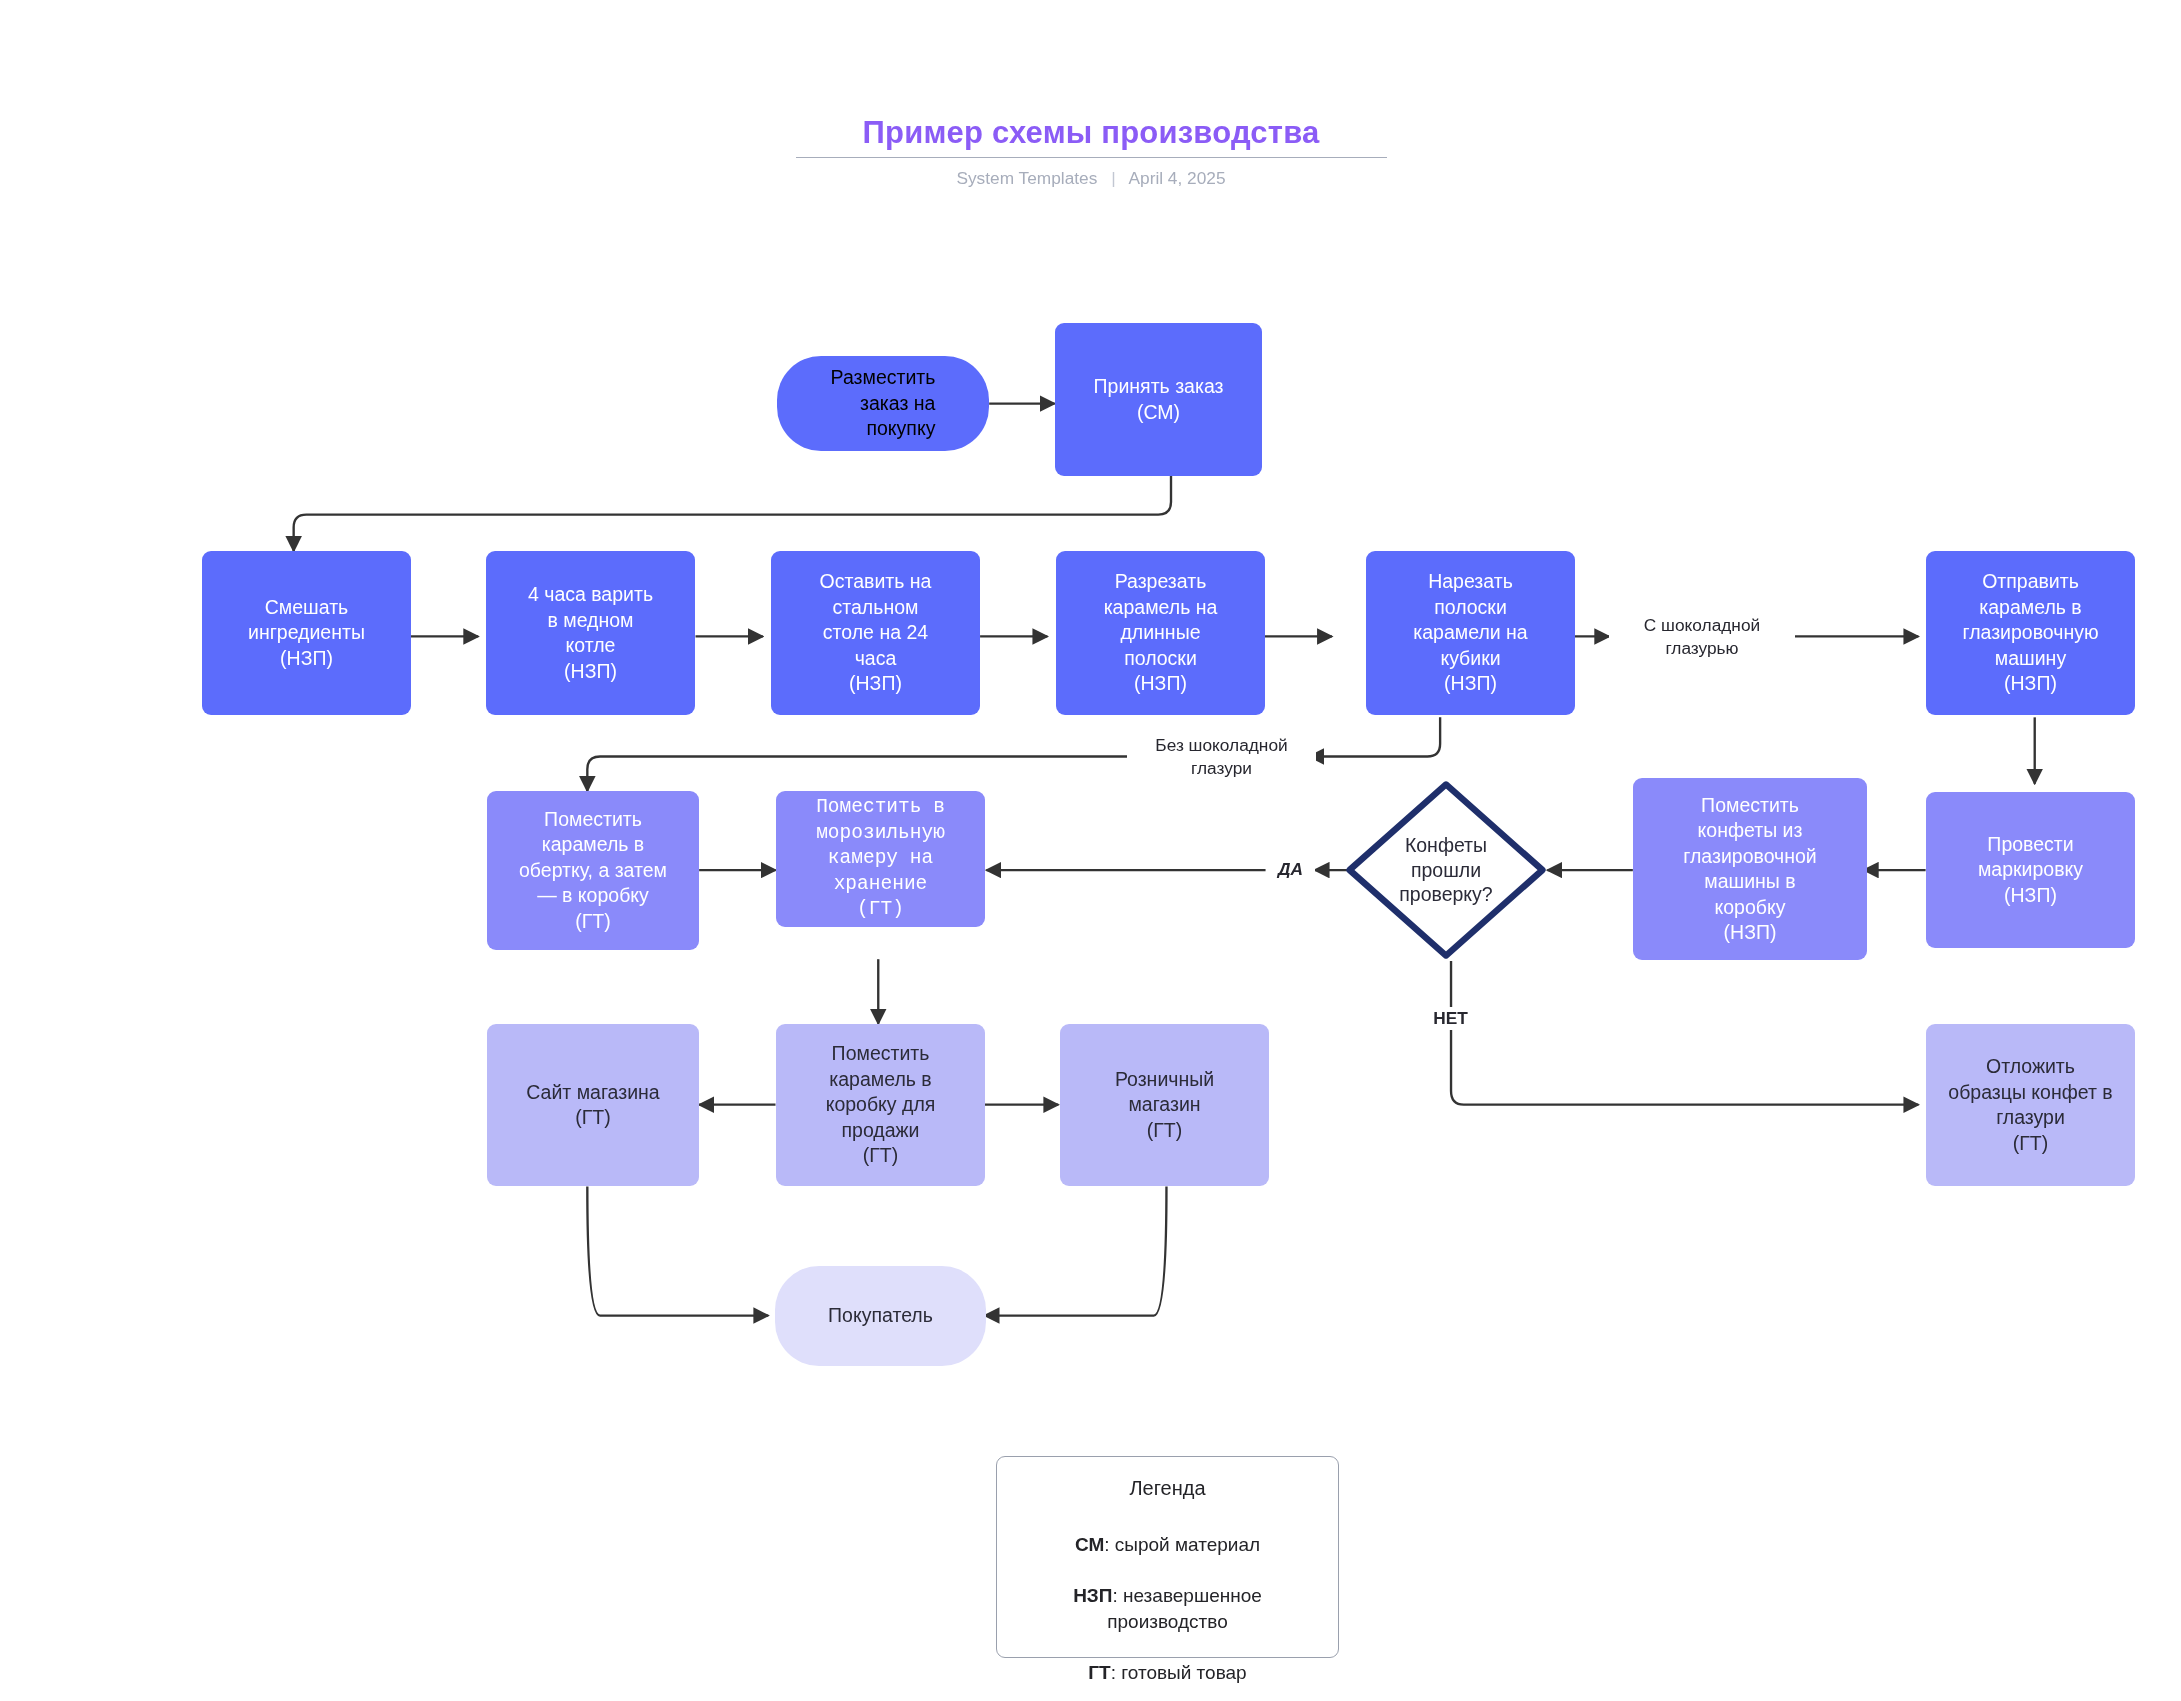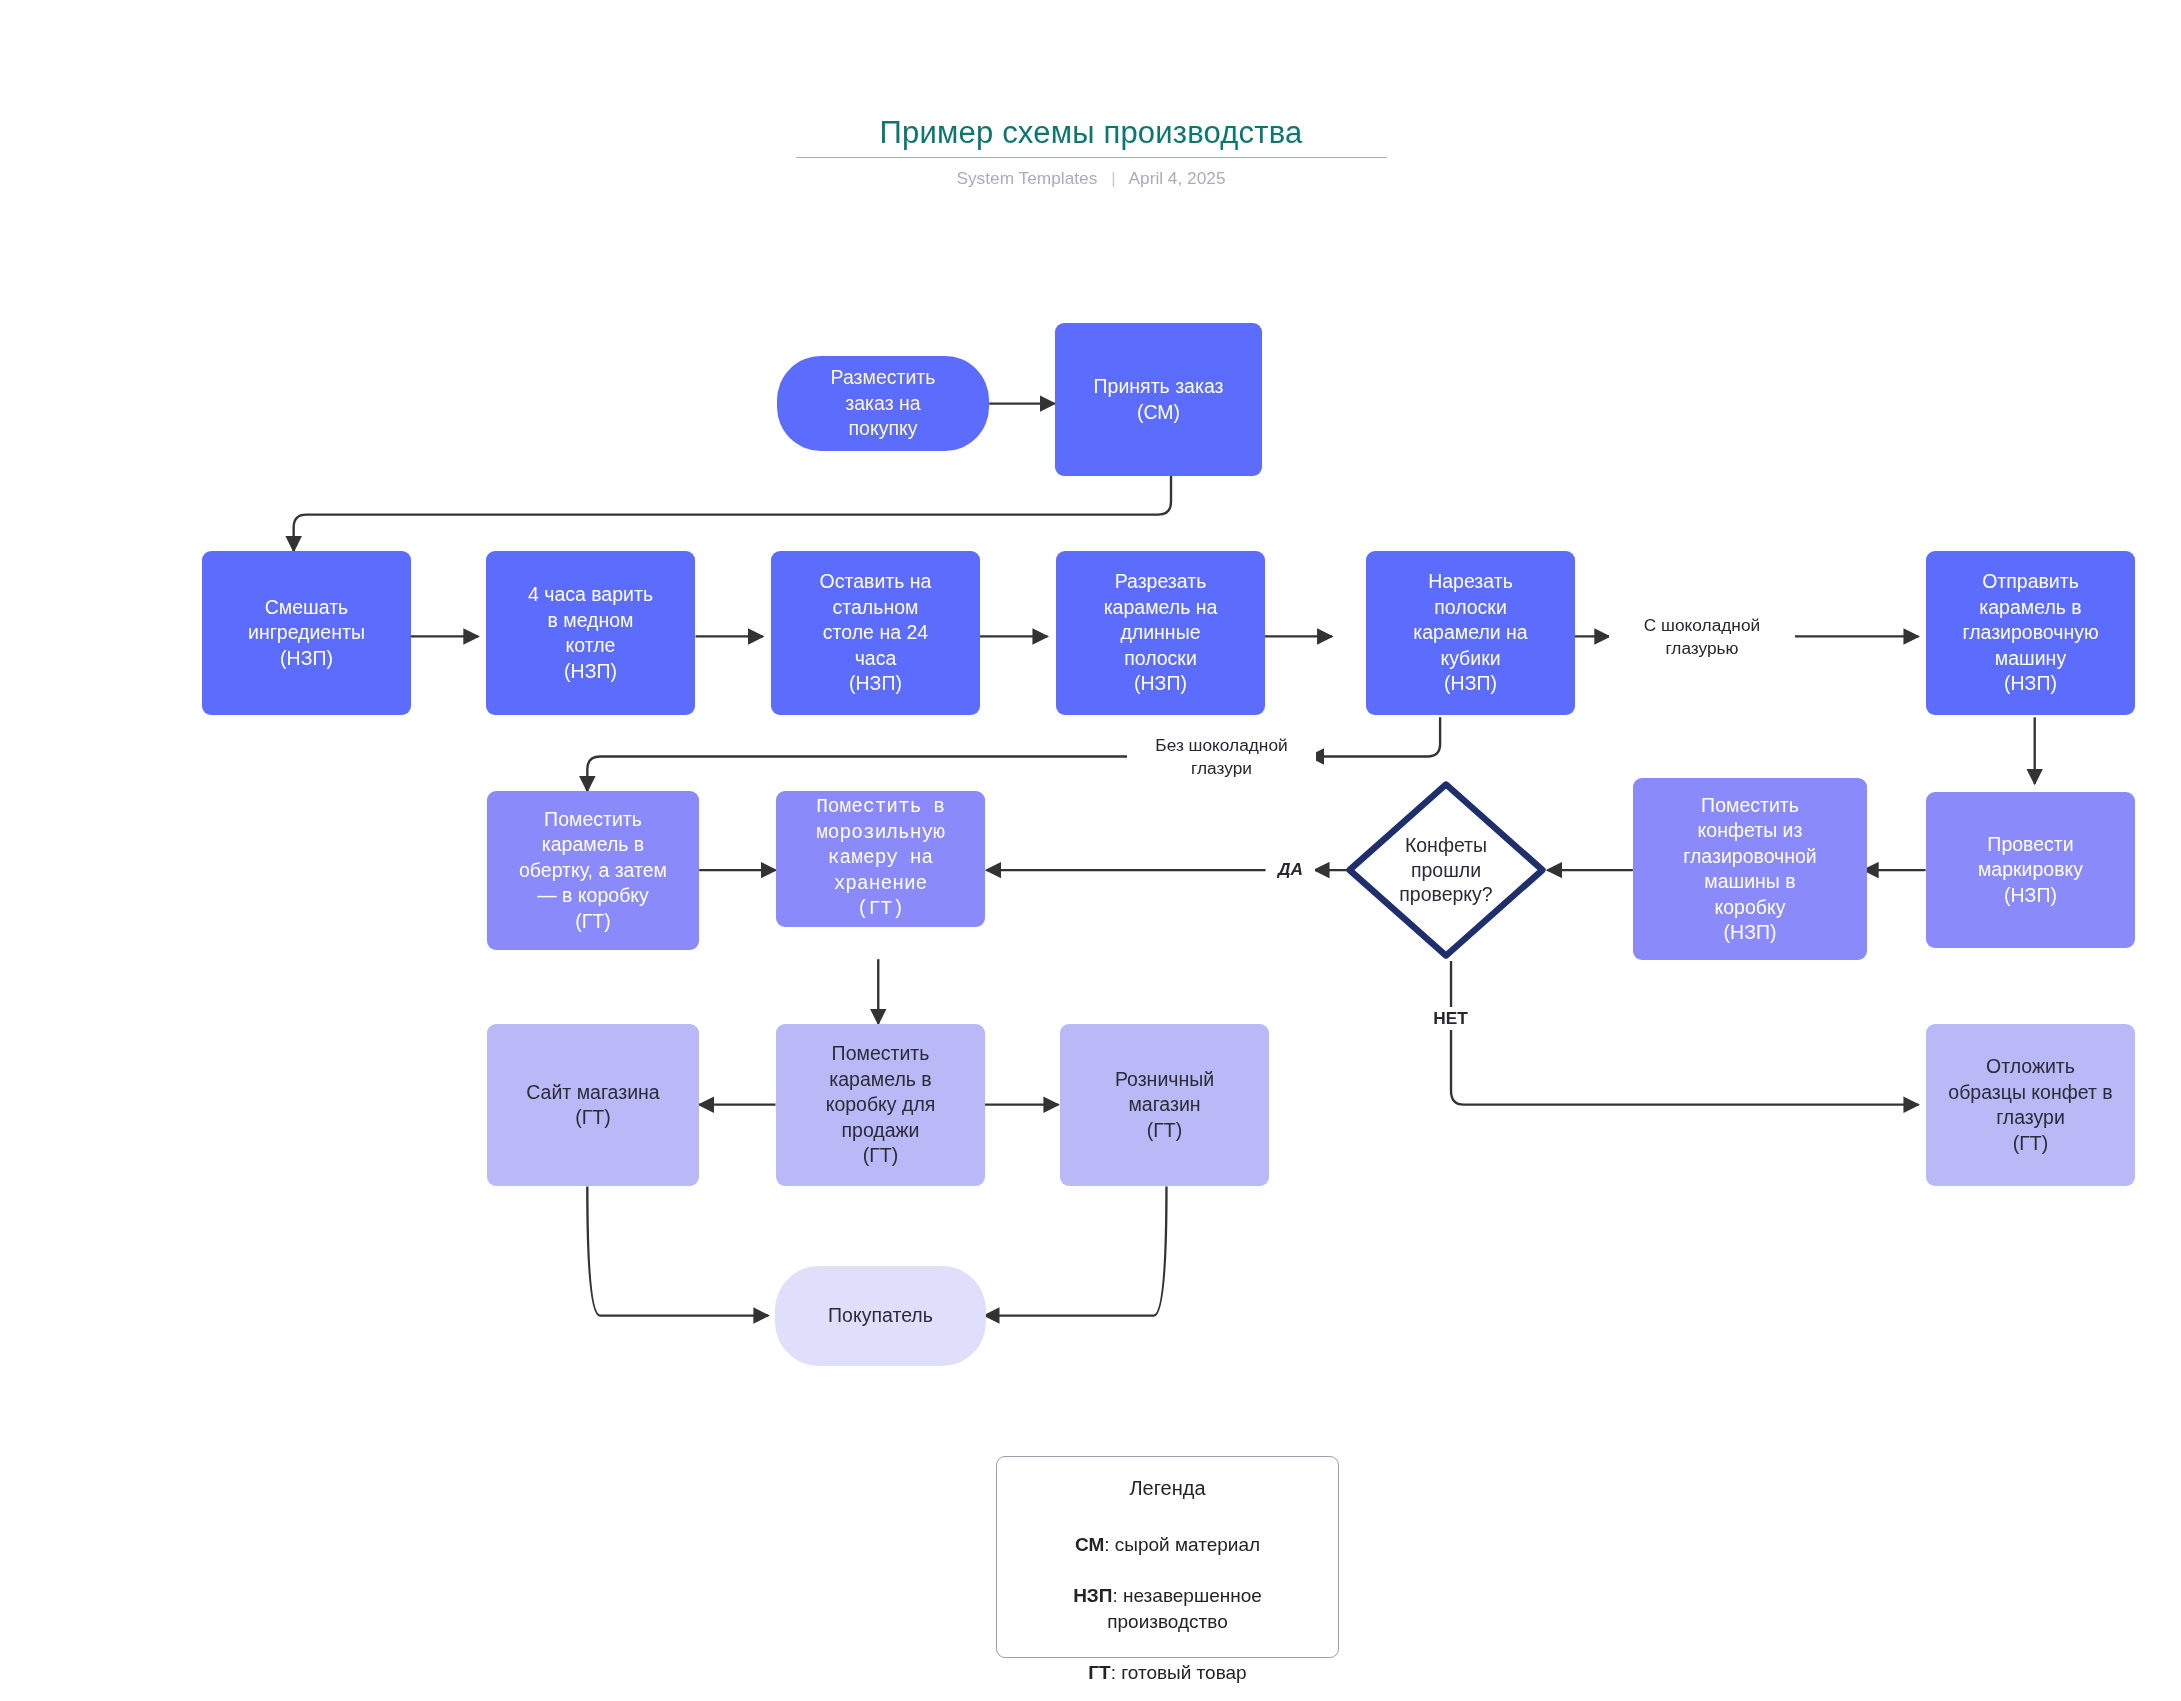"Пример схемы производства" #doc-title { color: #0f766e -> #8b5cf6; font-weight: normal -> bold }
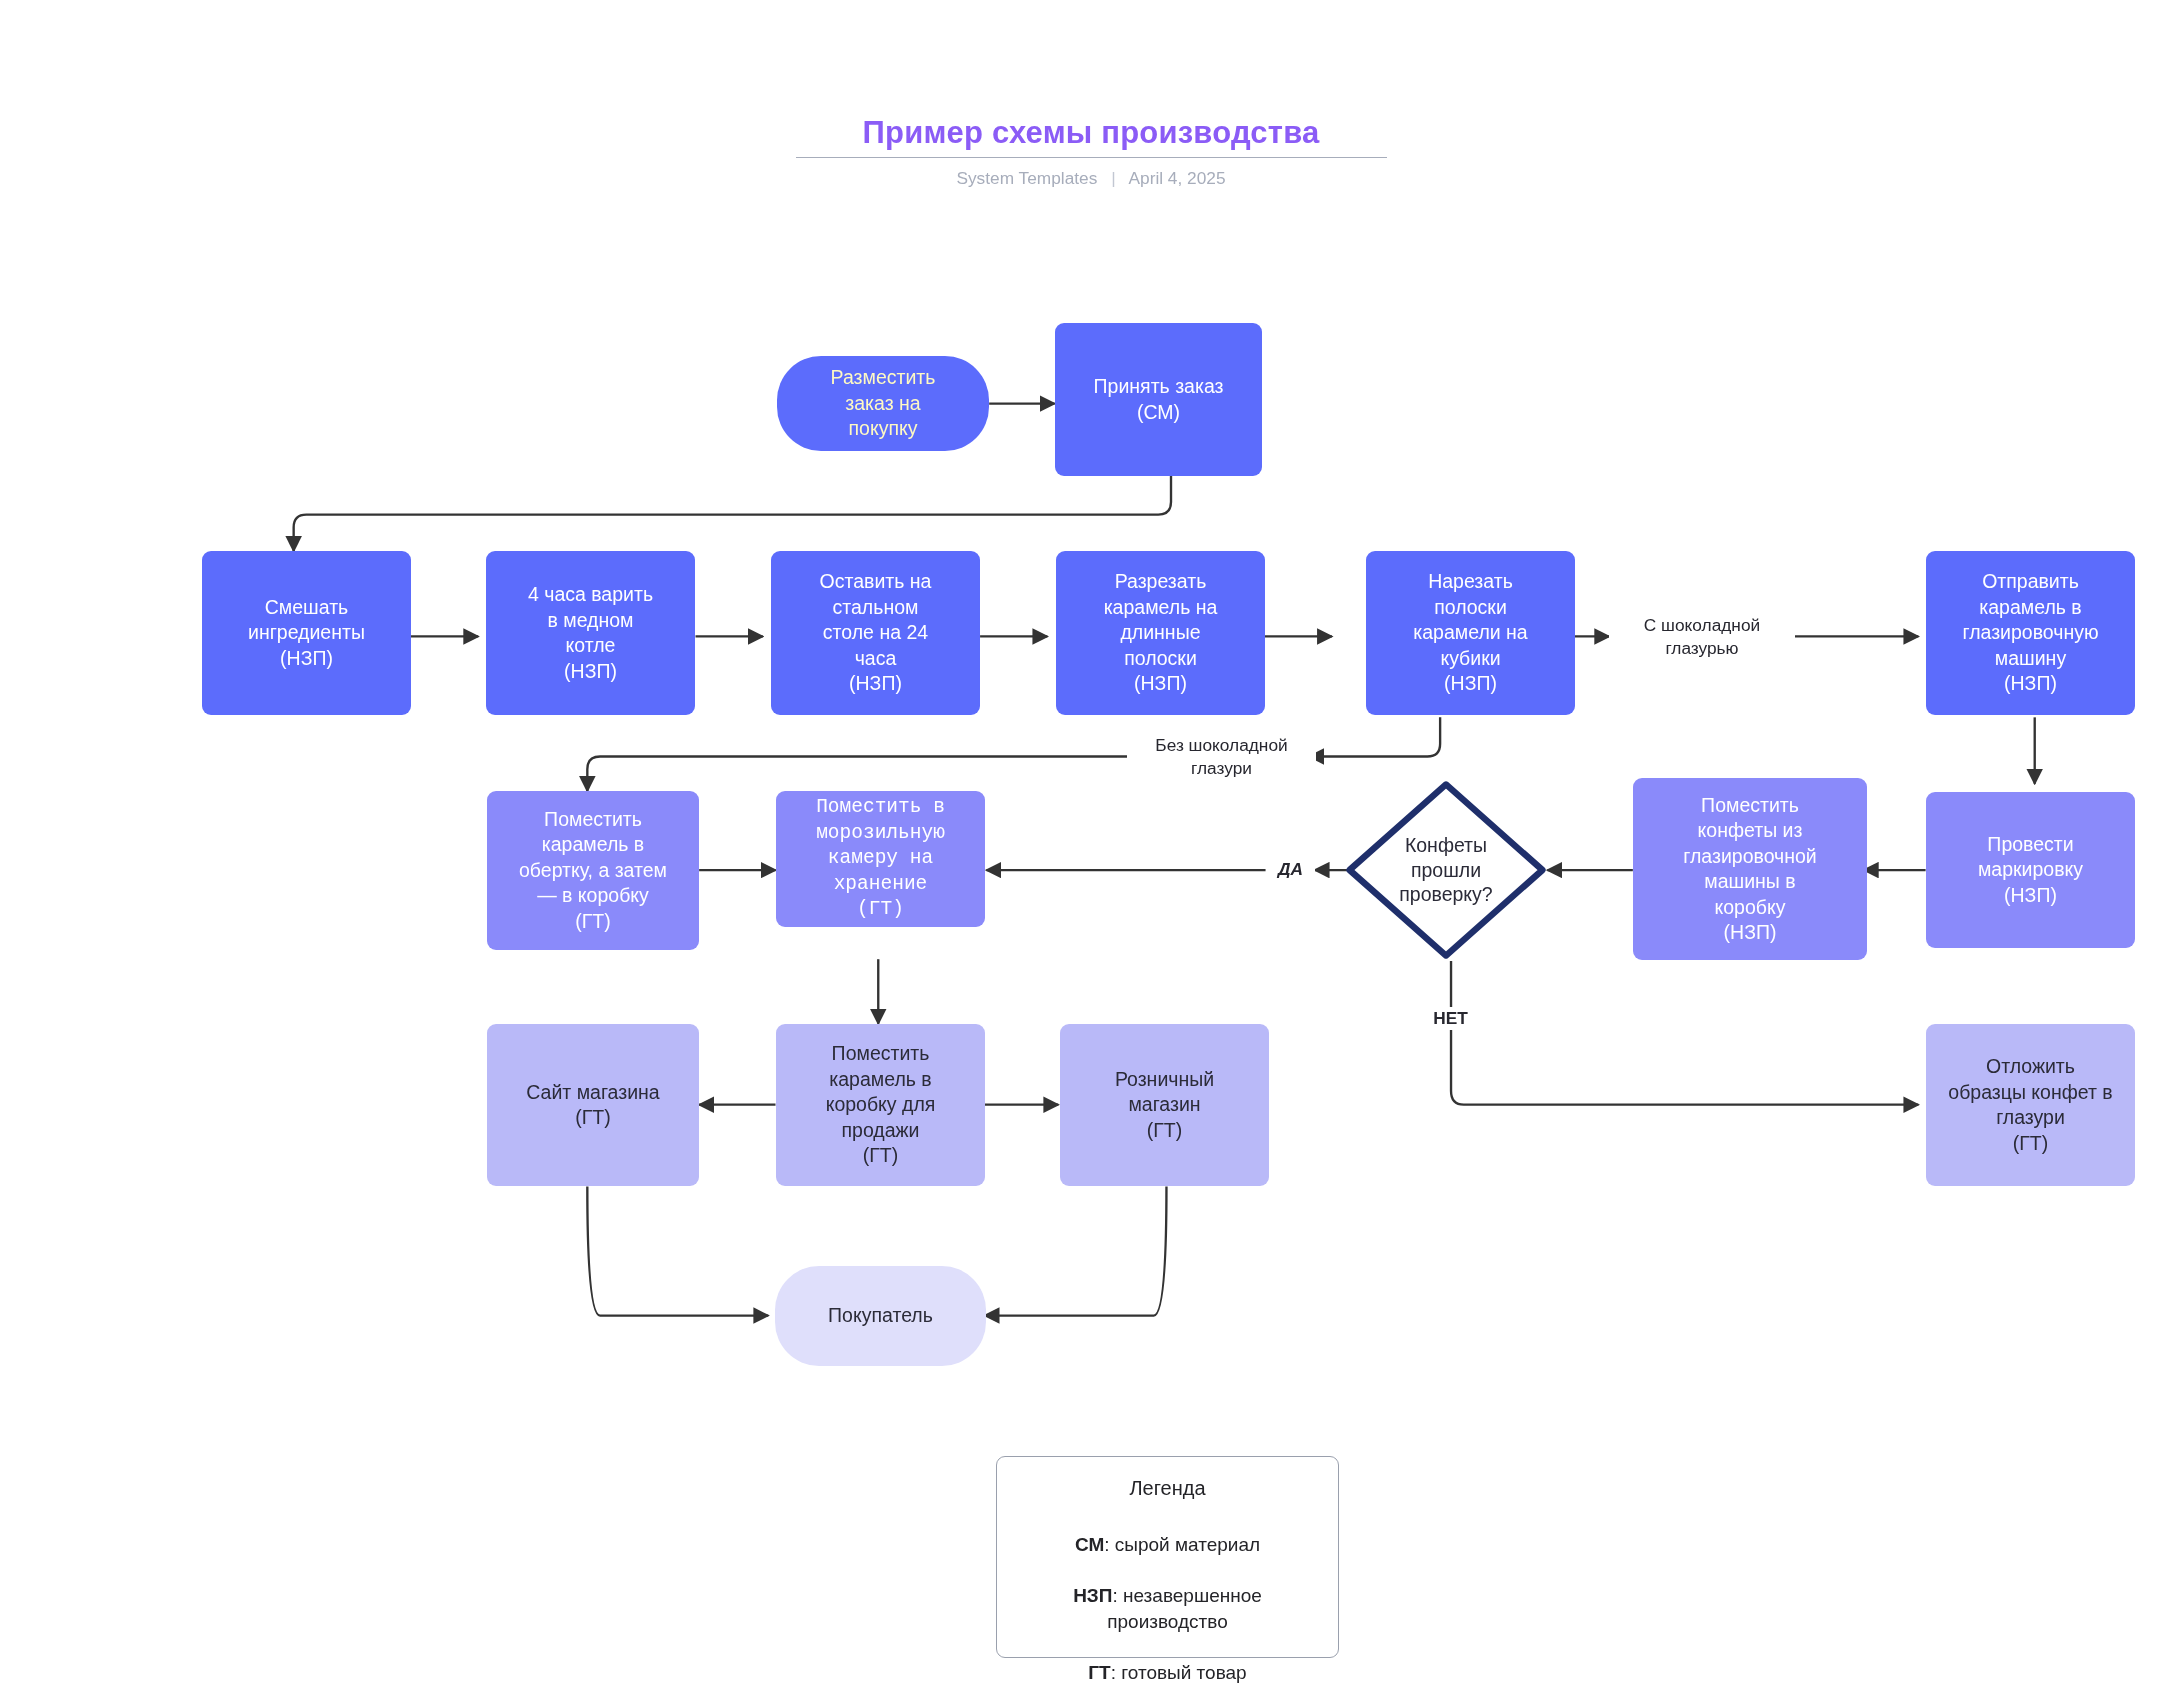"Разместить" .node.terminal-start { color: #fef9c3 -> #000000; text-align: none -> right }
